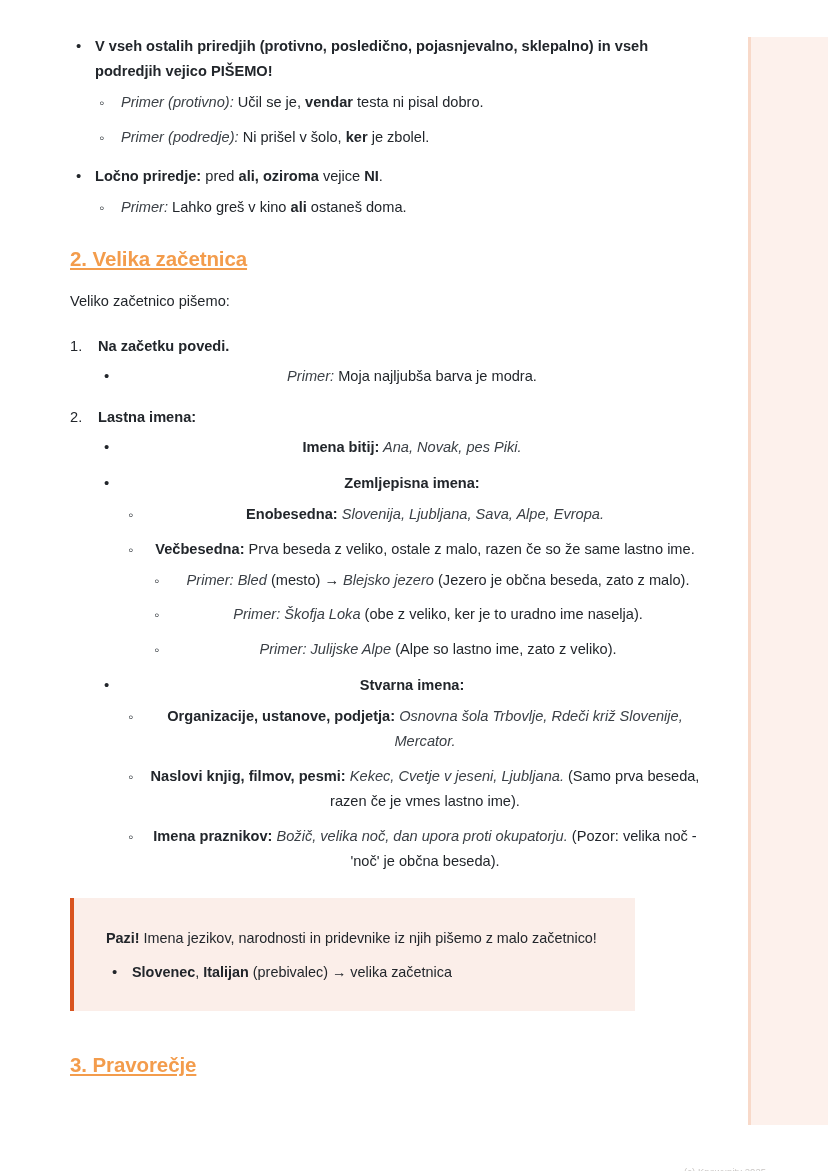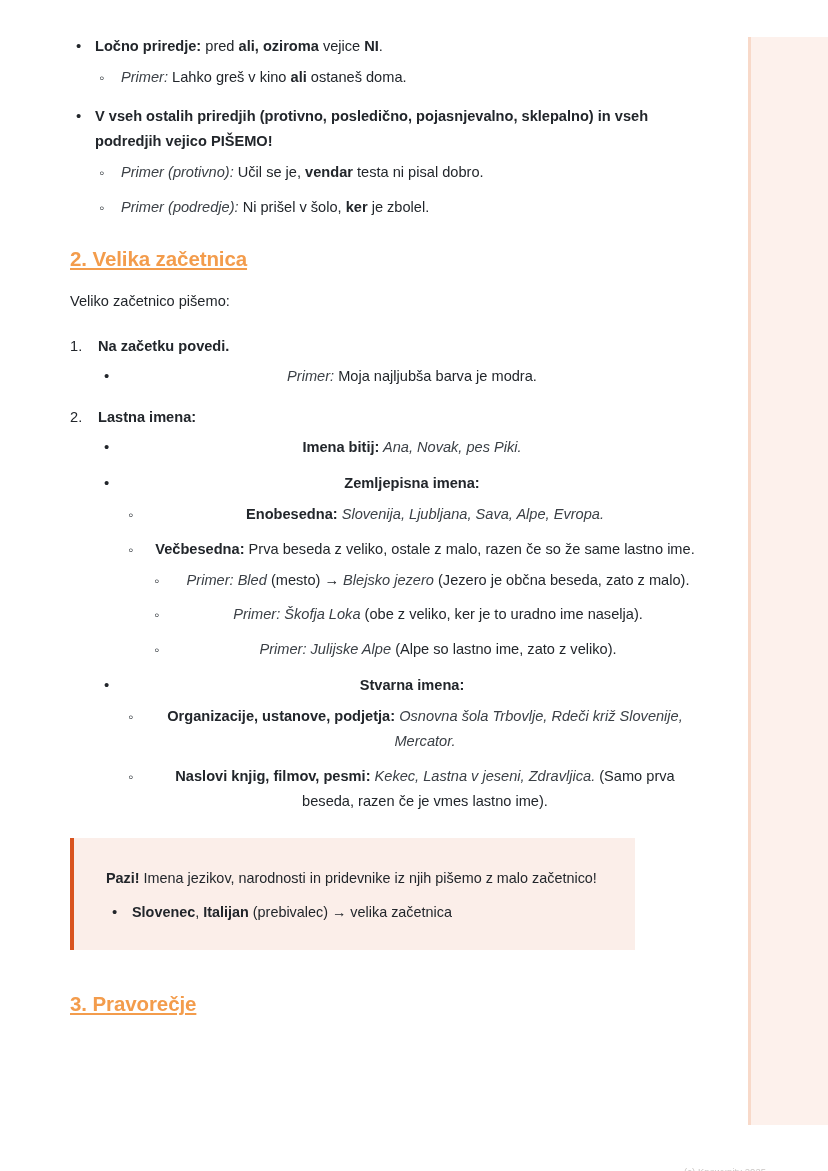"Ločno priredje: pred ali, oziroma" li { order: before "V vseh ostalih priredjih (protivno," -> after "V vseh ostalih priredjih (protivno," }
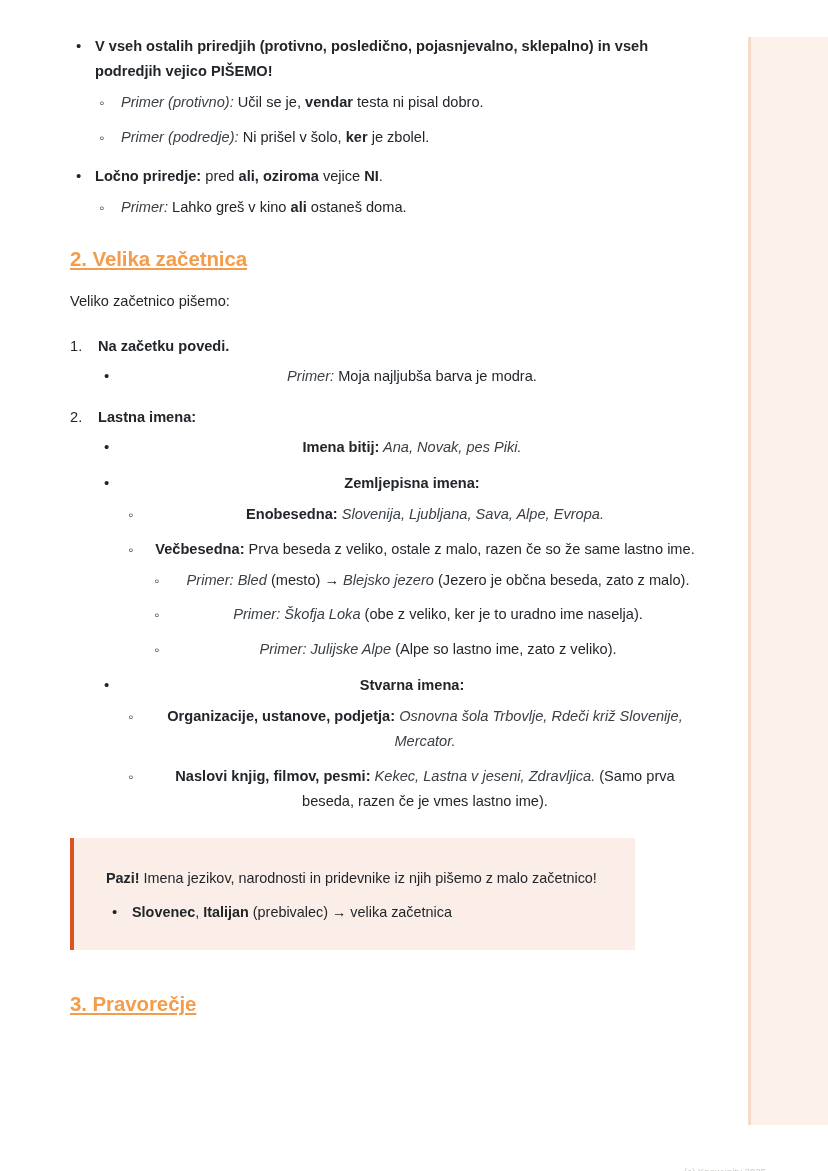"Kekec, Lastna v jeseni, Zdravljica." i { text: Lastna v jeseni, Zdravljica -> Cvetje v jeseni, Ljubljana }
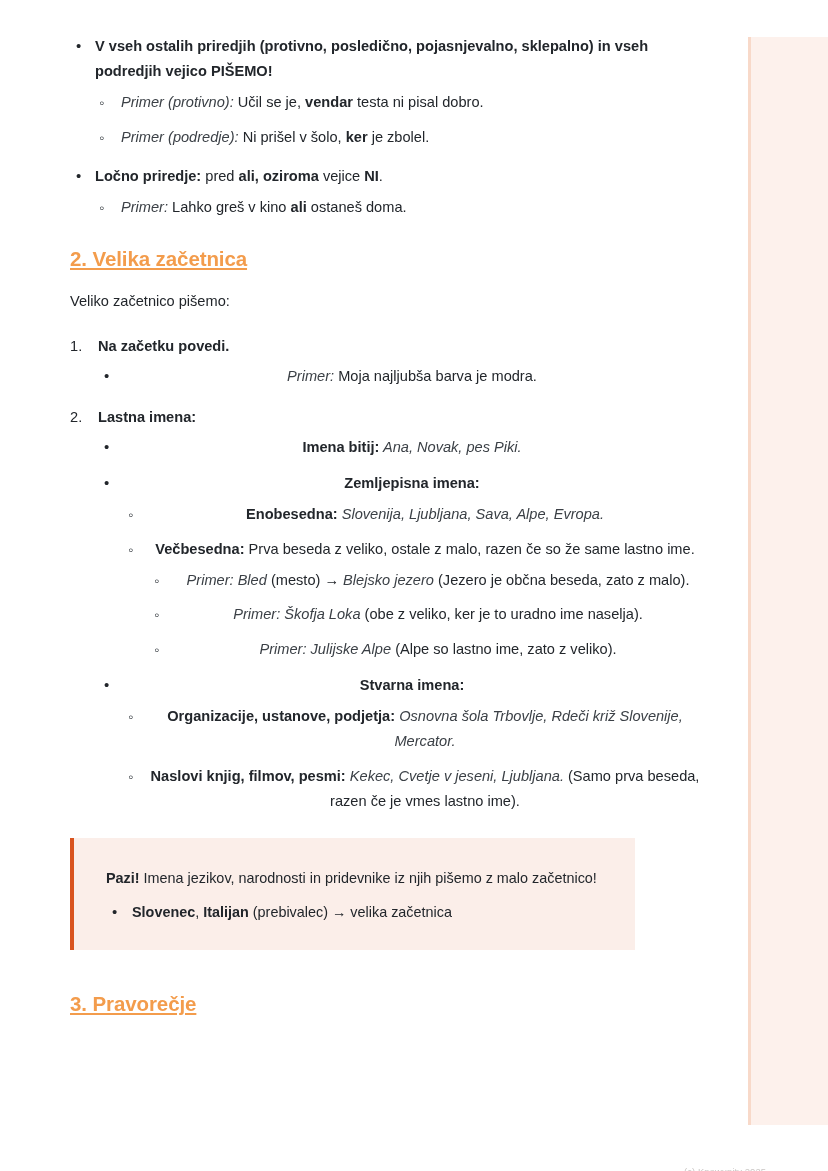"Imena praznikov: Božič, velika noč," li { html: none -> <li> <b>Imena praznikov:</b><i> Božič, velika noč, dan upora proti okupatorju.</i><span> (Pozor: velika noč - 'noč' je občna beseda).</span> </li> }
